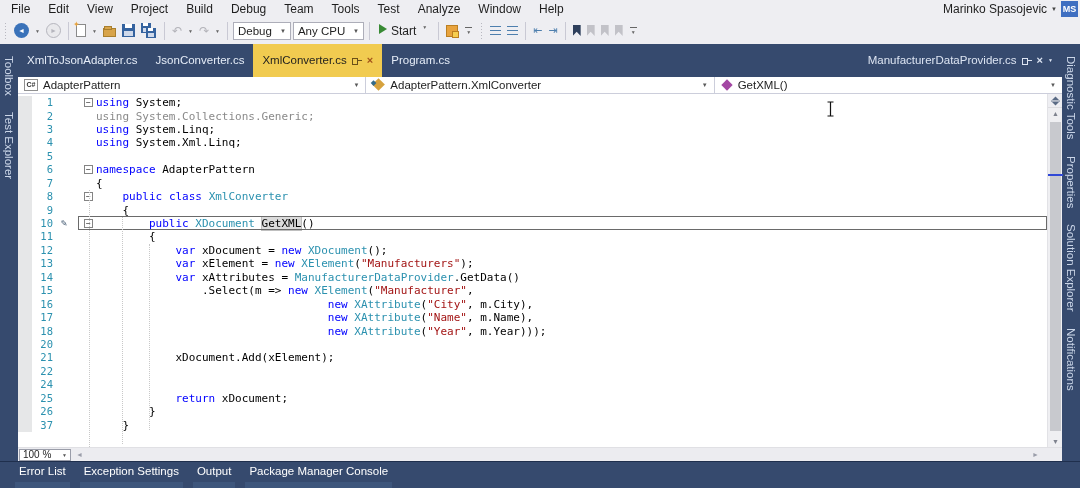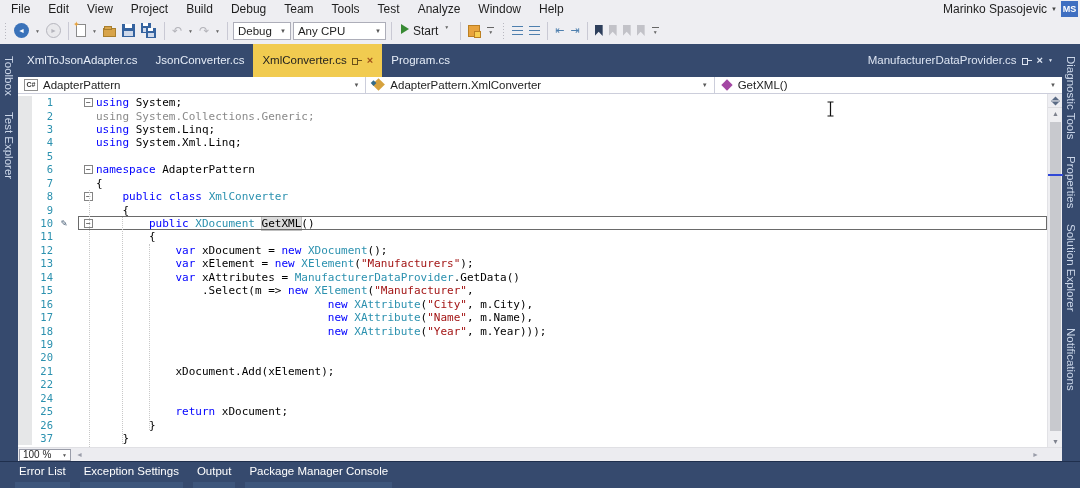"Any CPU" .combo.plat { width: 93px -> 71px }
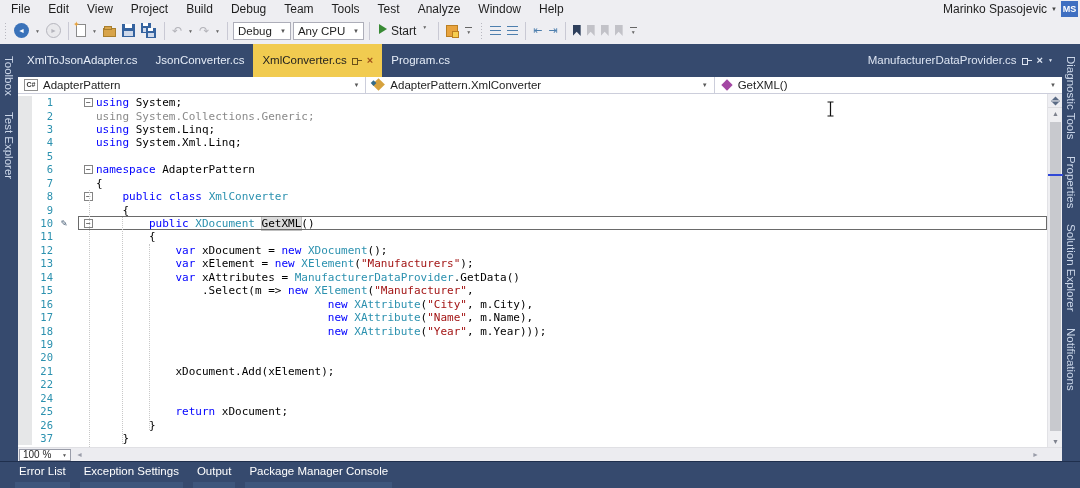"19" div.row { html: <div> <span></span> <span>19</span> <span></span> <span></span> <span></span> </div> -> none }
